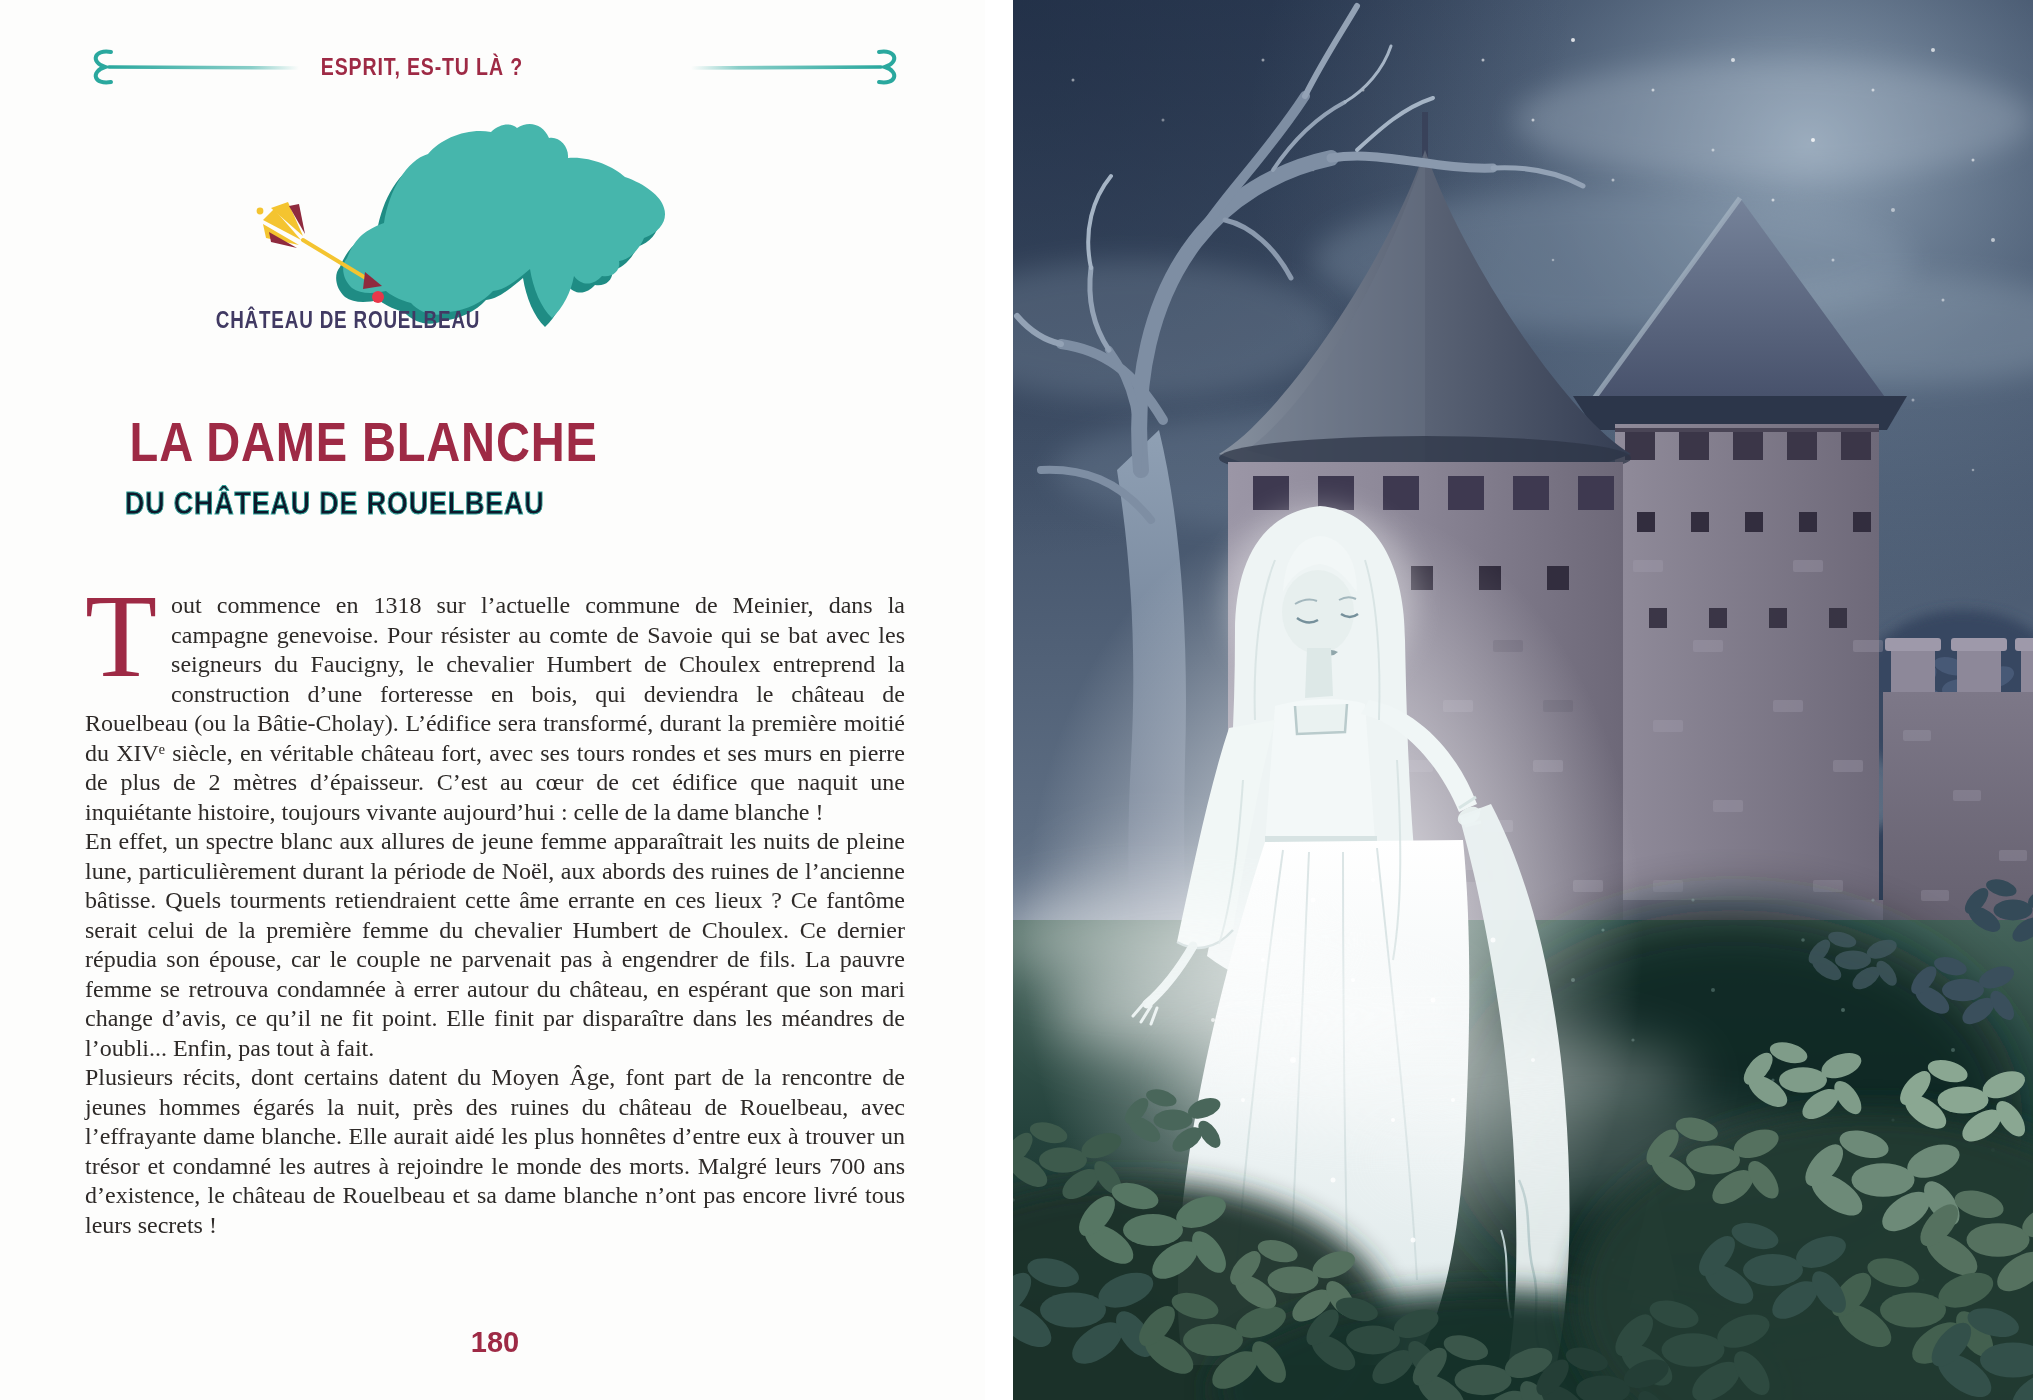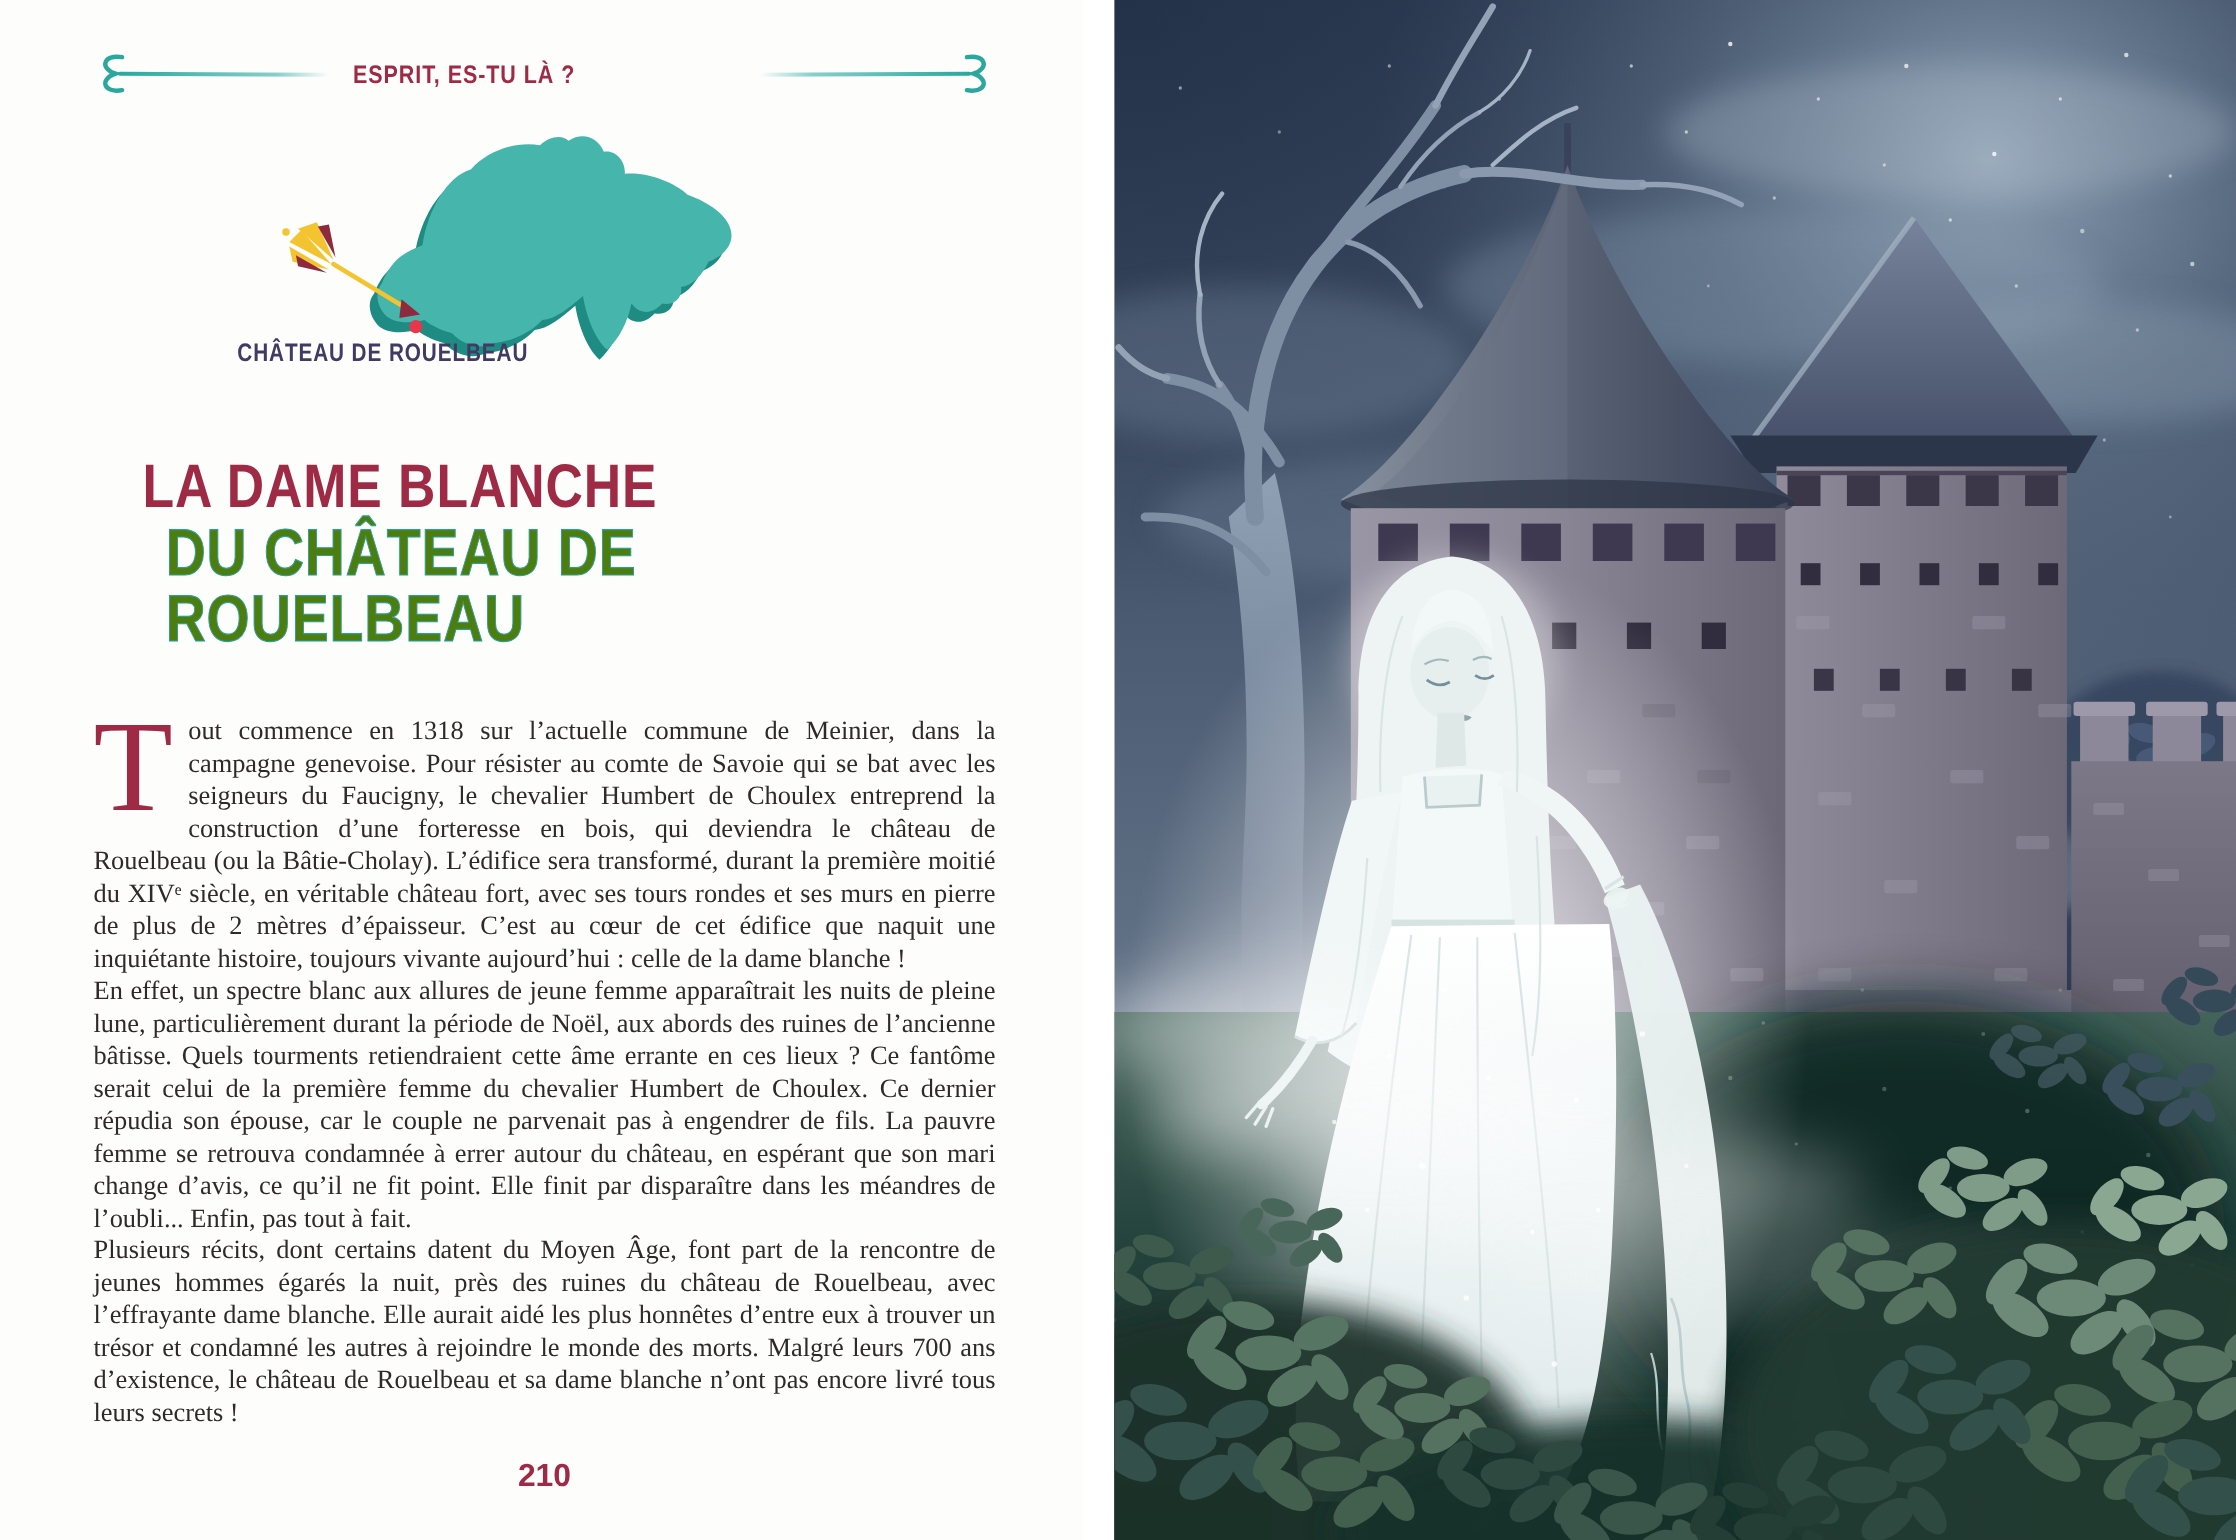"DU CHÂTEAU DE ROUELBEAU" .t2 { color: #4d7c0f -> #0f172a; font-size: 60px -> 32px }
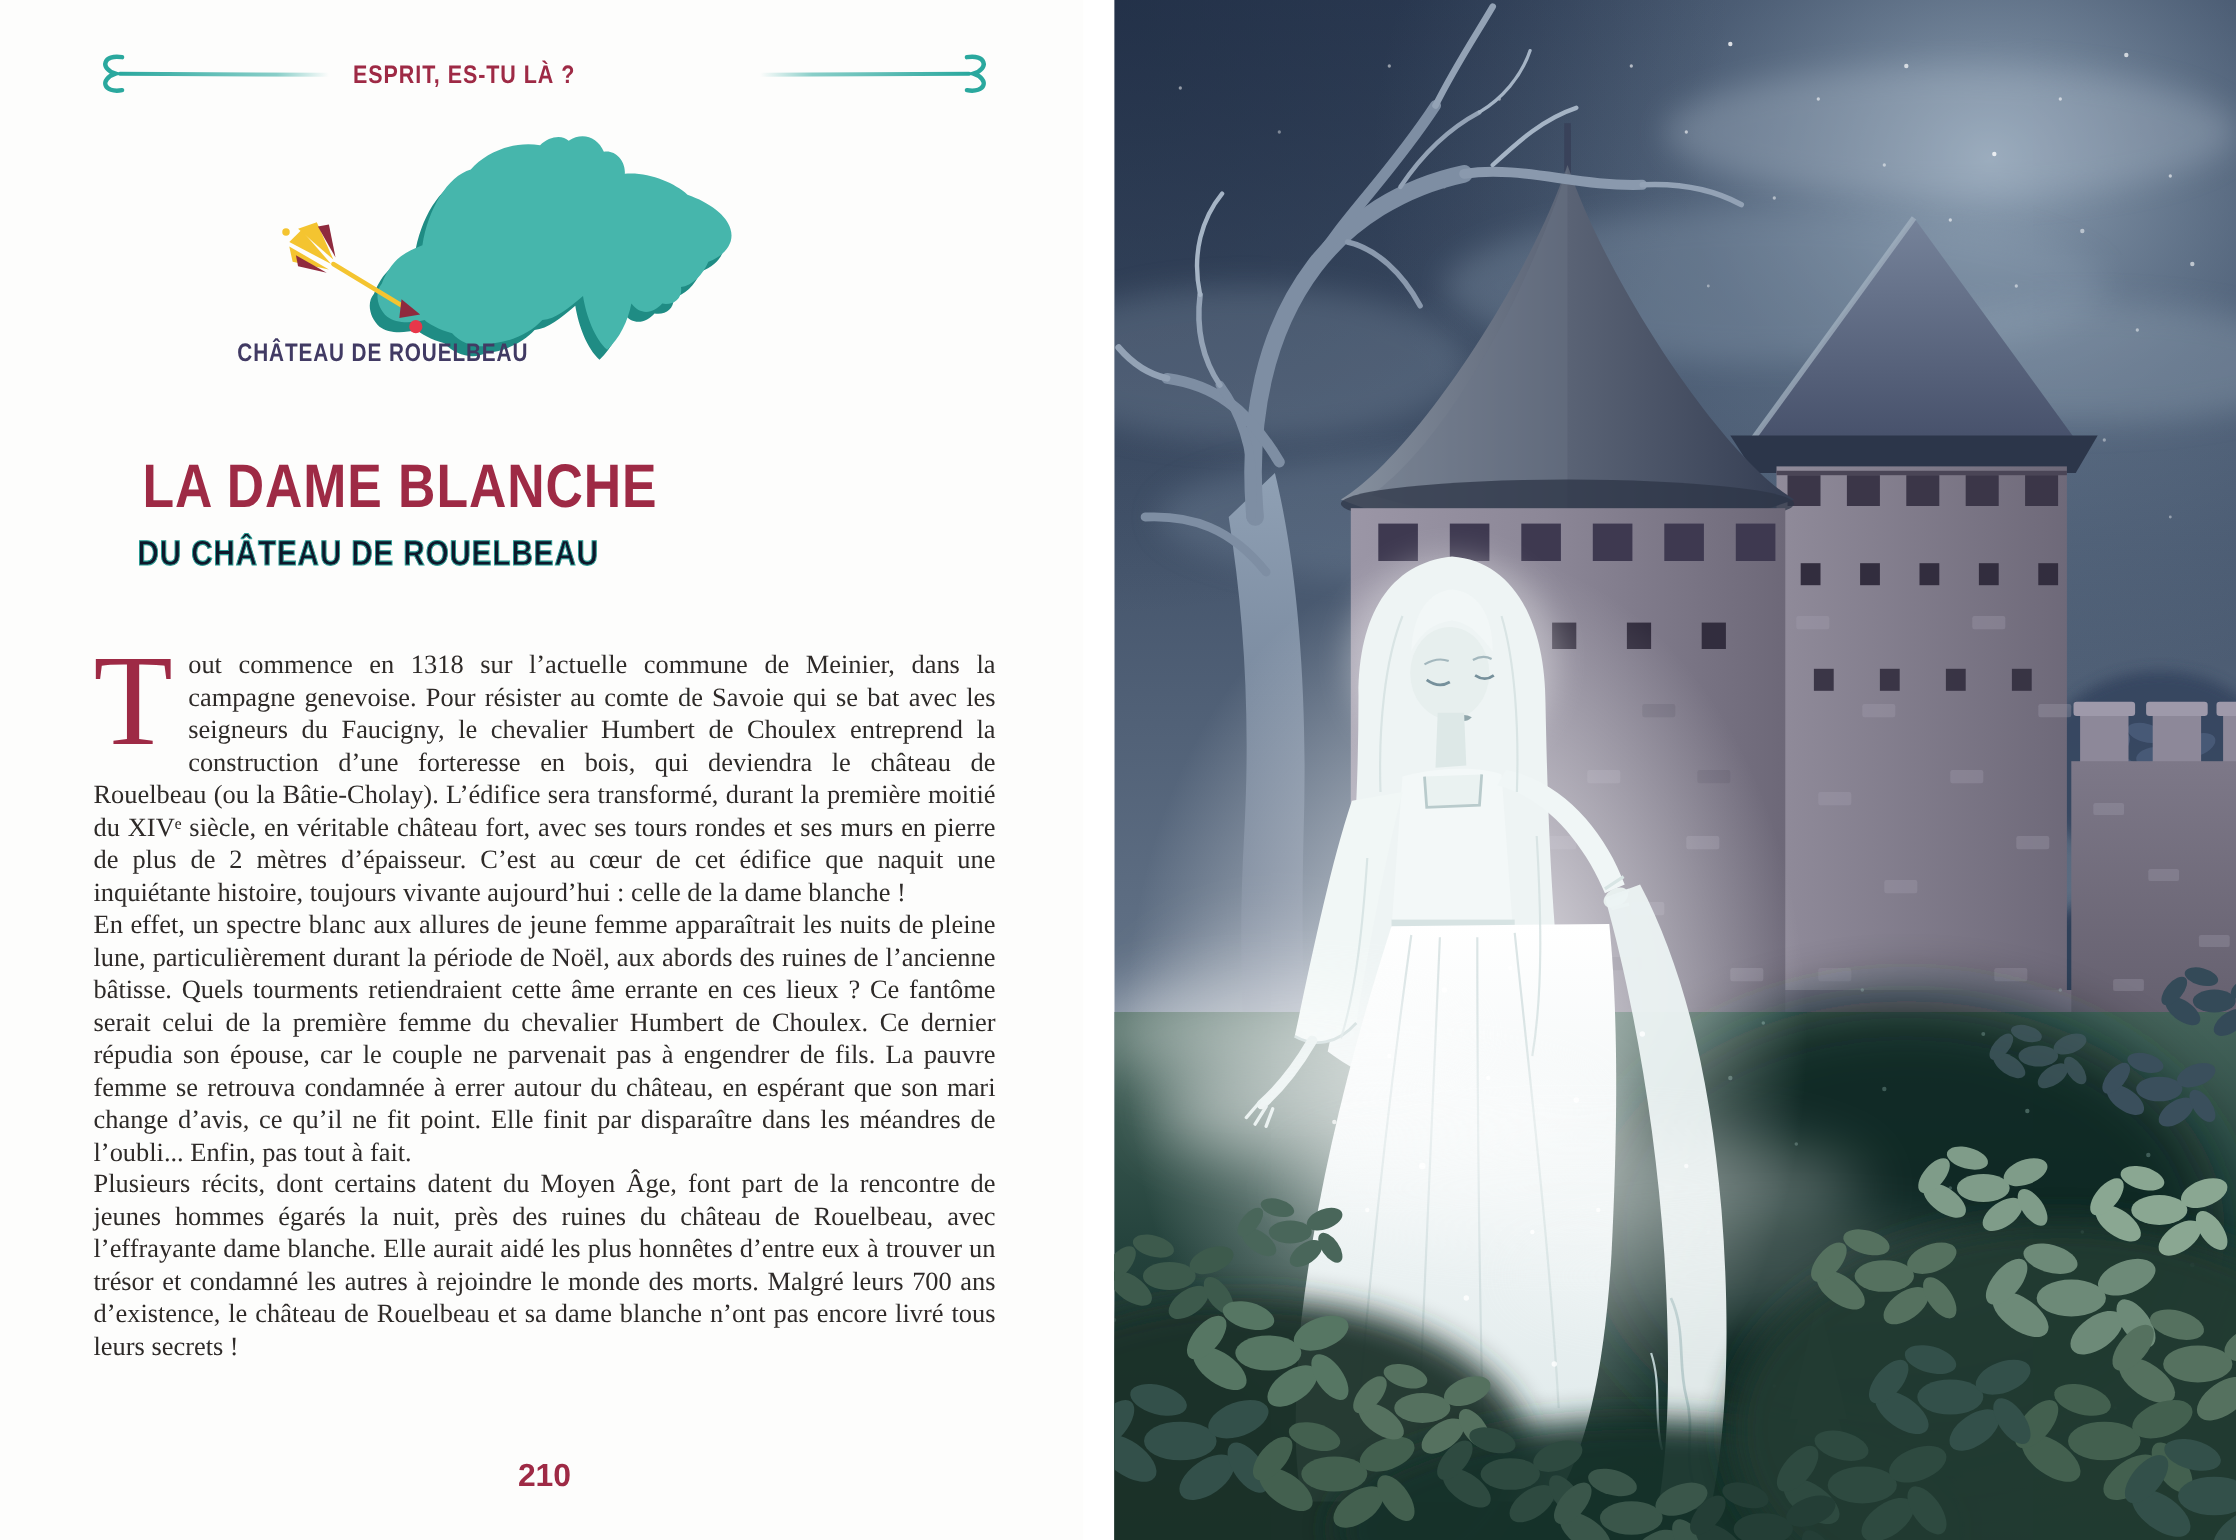"210" div.pageno { text: 210 -> 180 }
